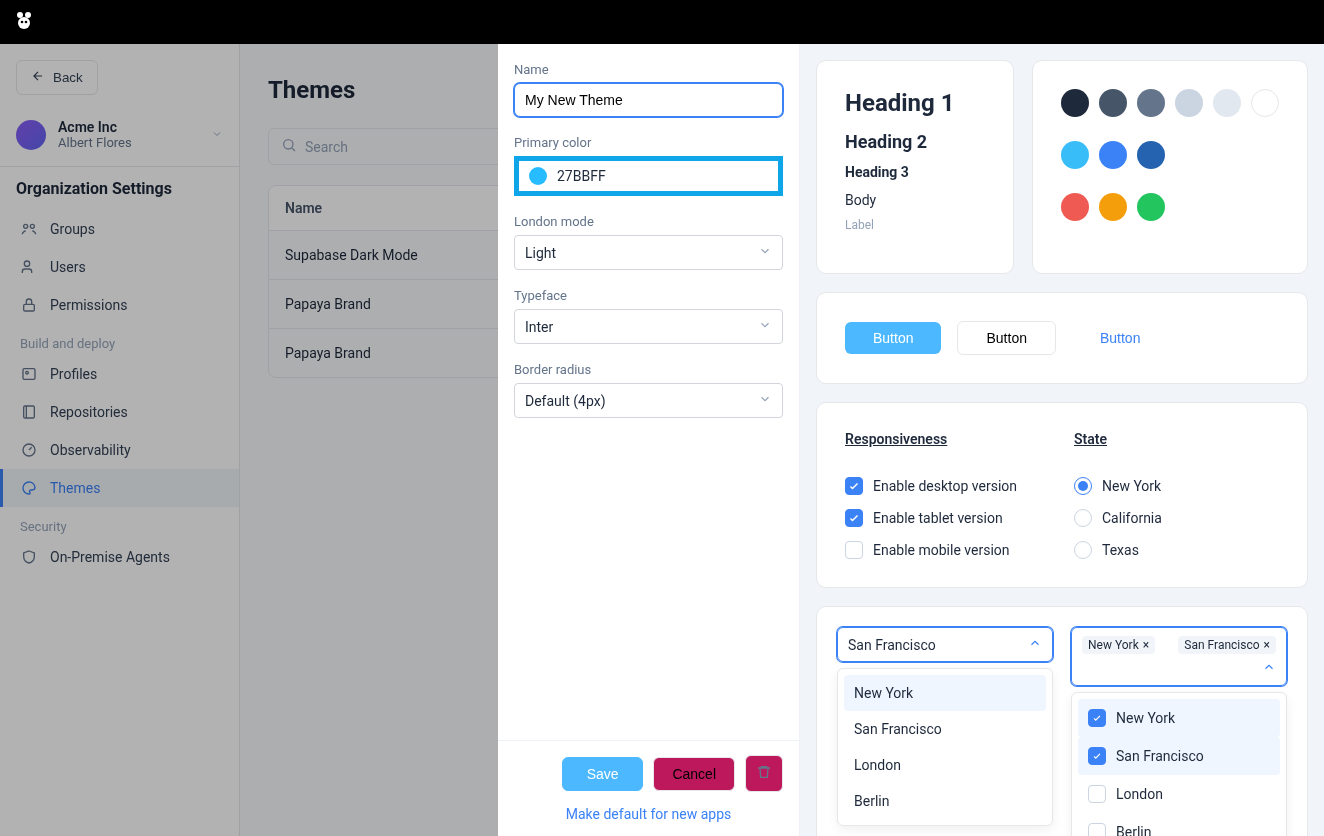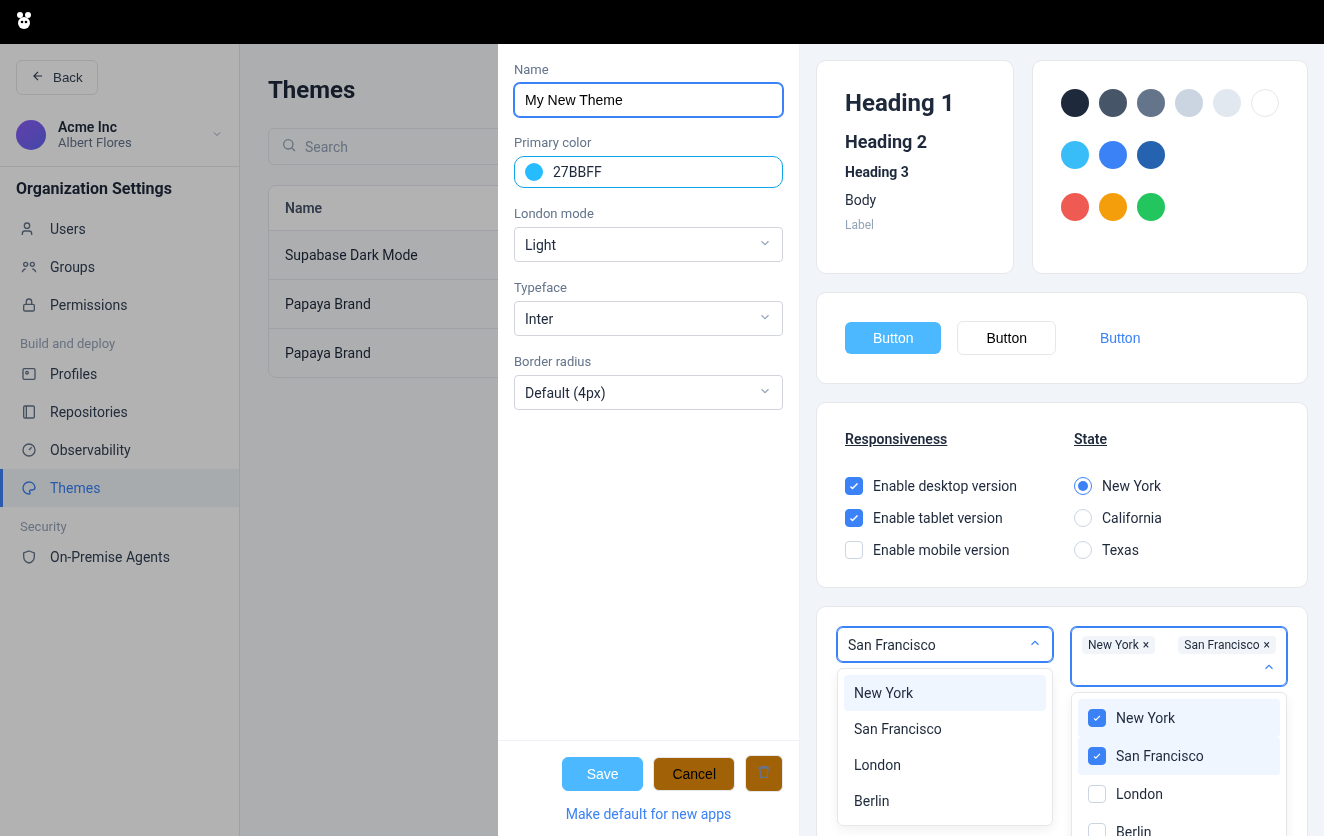"27BBFF" .color-input { border: 1px solid #0ea5e9 -> 5px solid #0ea5e9; border-radius: 10px -> 0 }
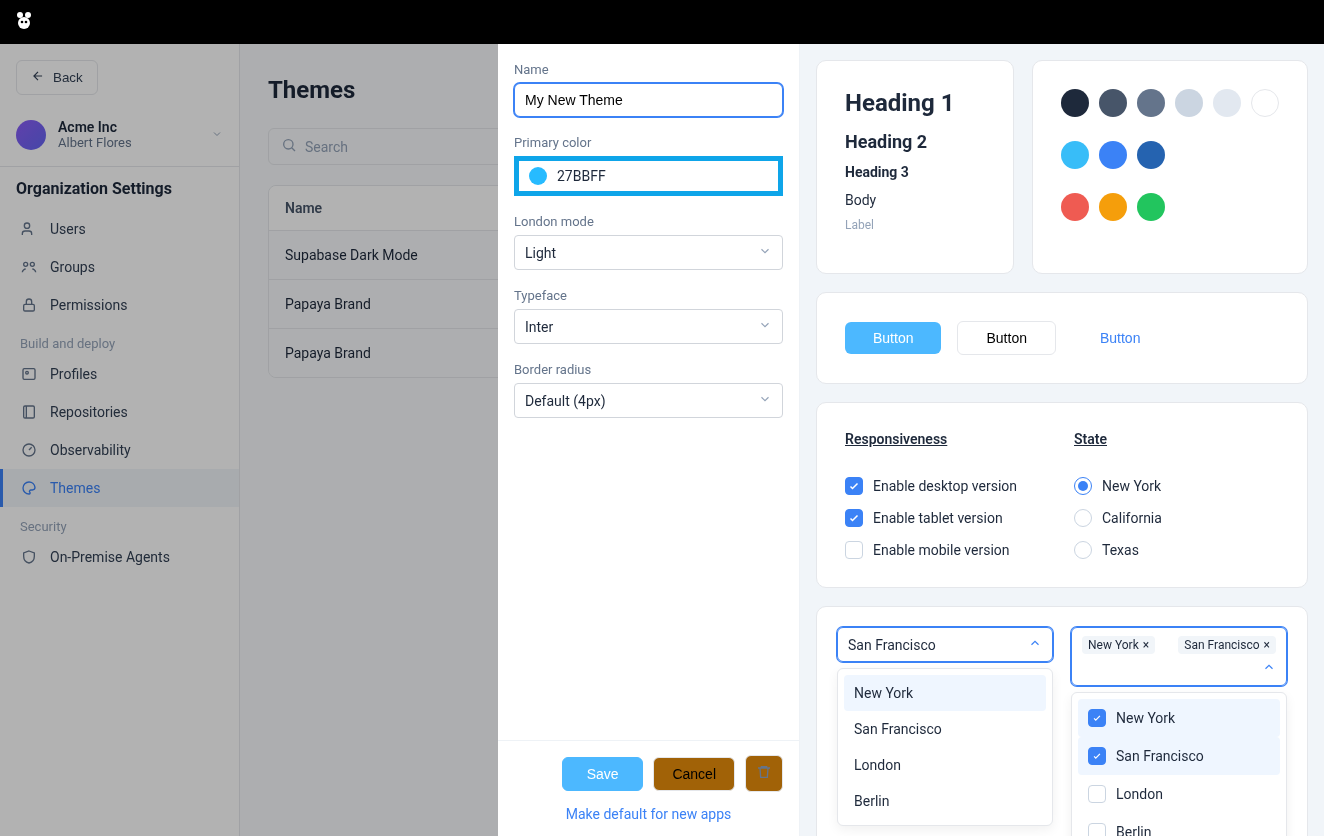"Users" div.nav-item { order: before "Groups" -> after "Groups" }
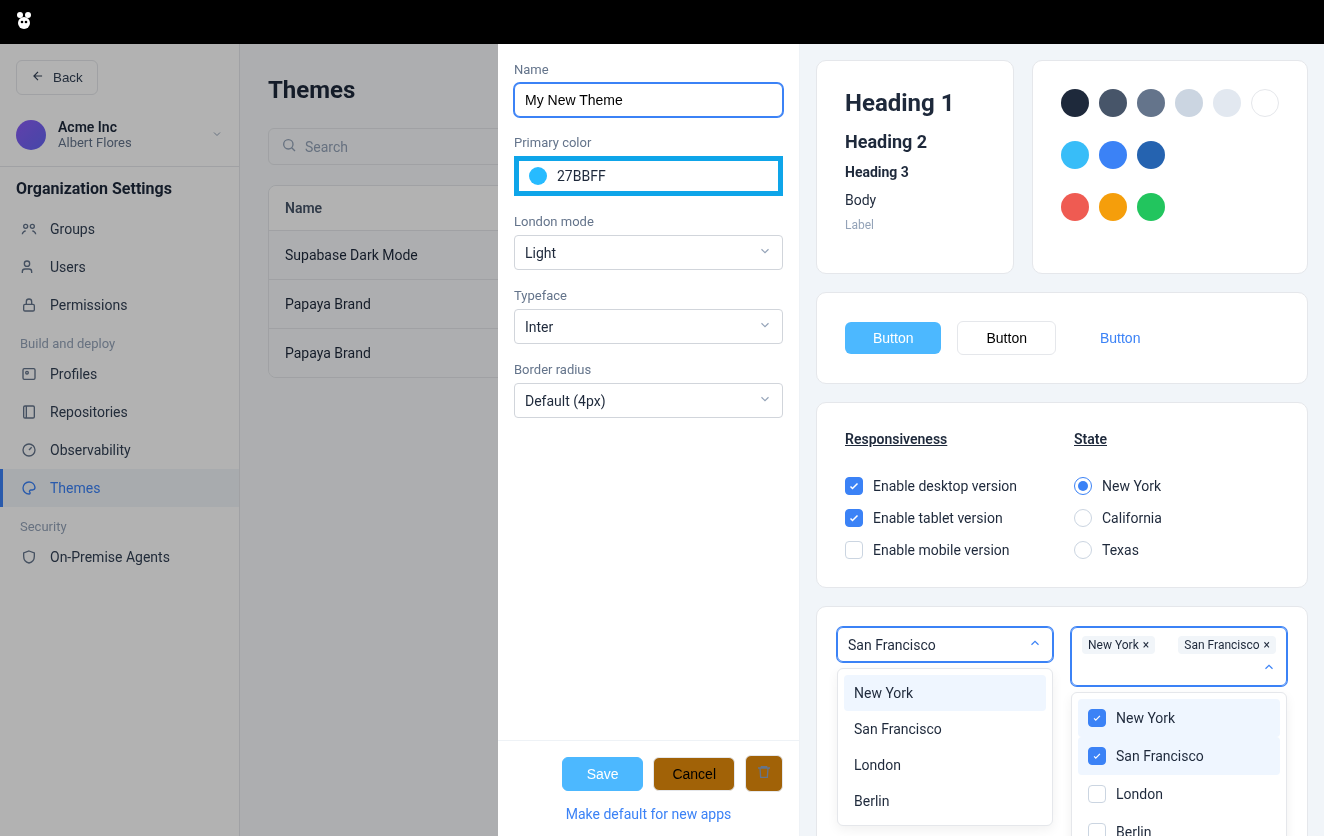"Cancel" .btn { background: #a16207 -> #be185d }
